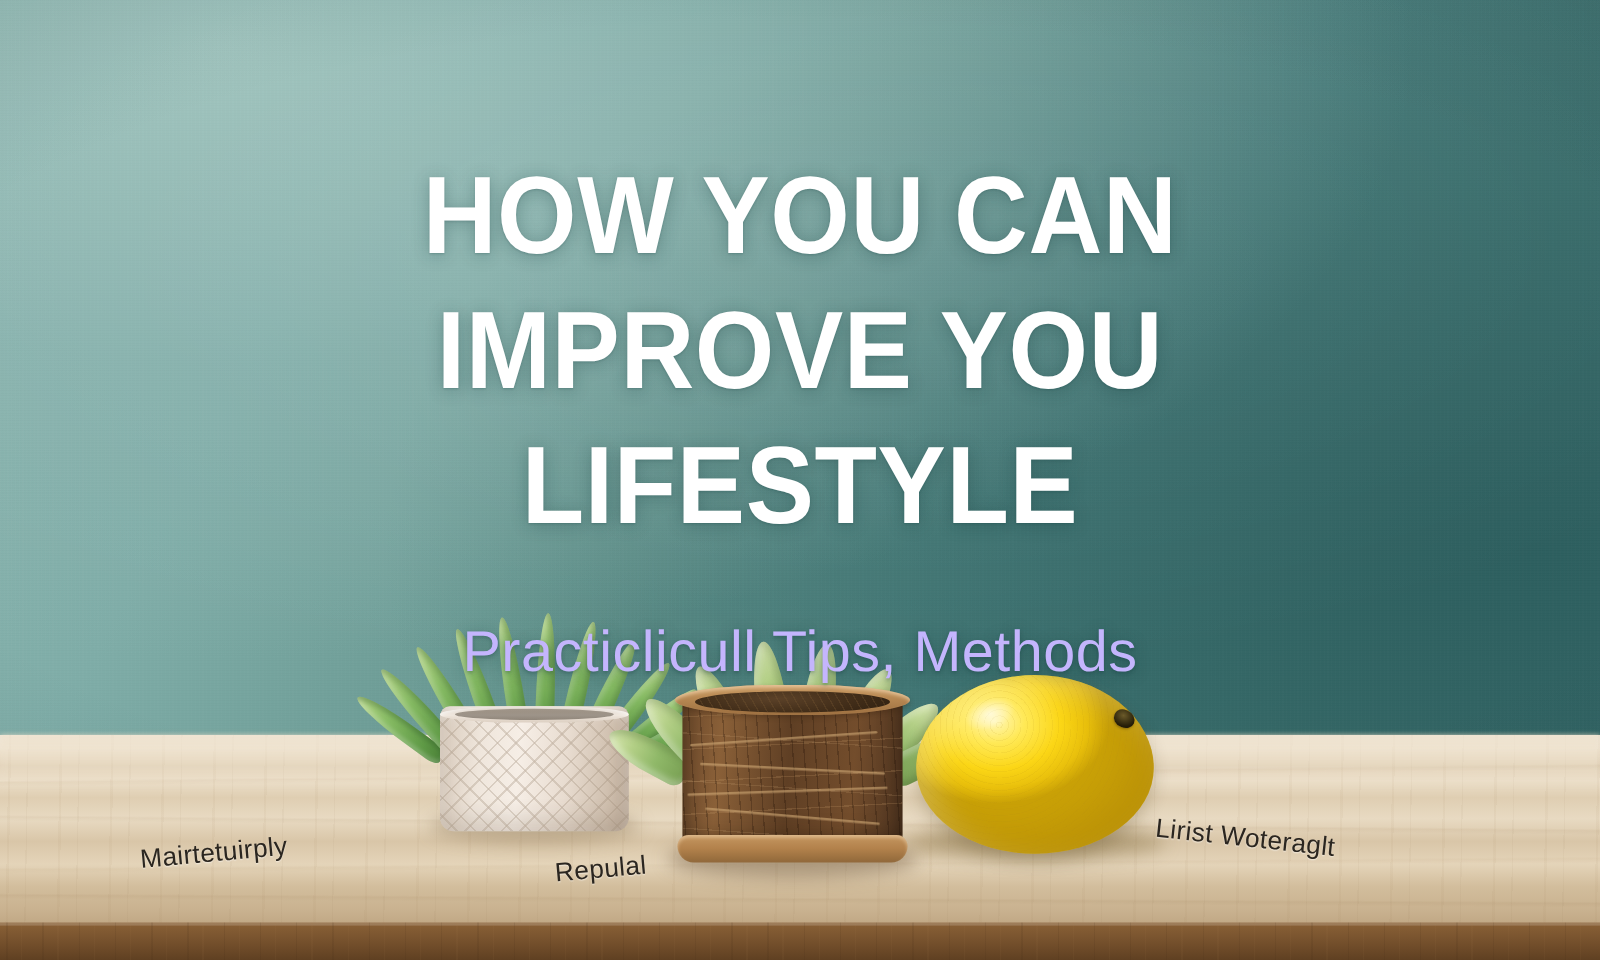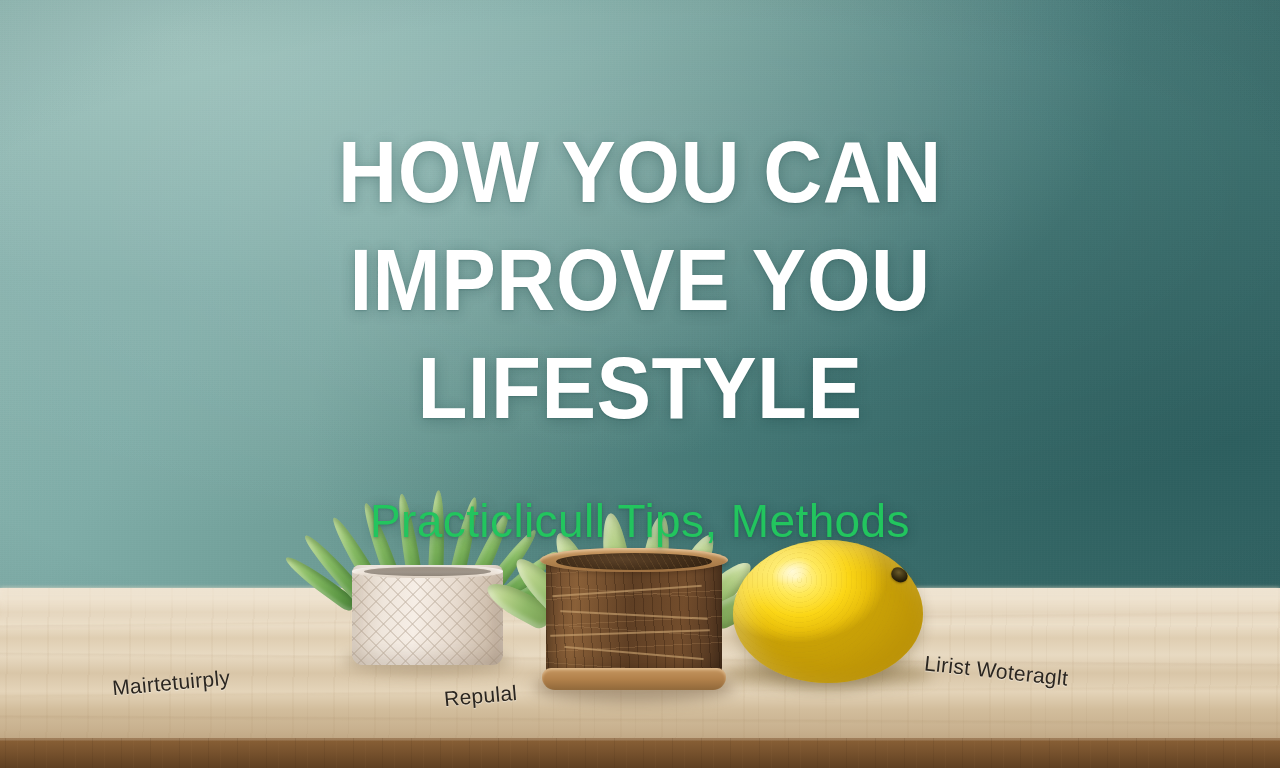"Practiclicull Tips, Methods" .subtitle { color: #22c55e -> #c4b5fd }
